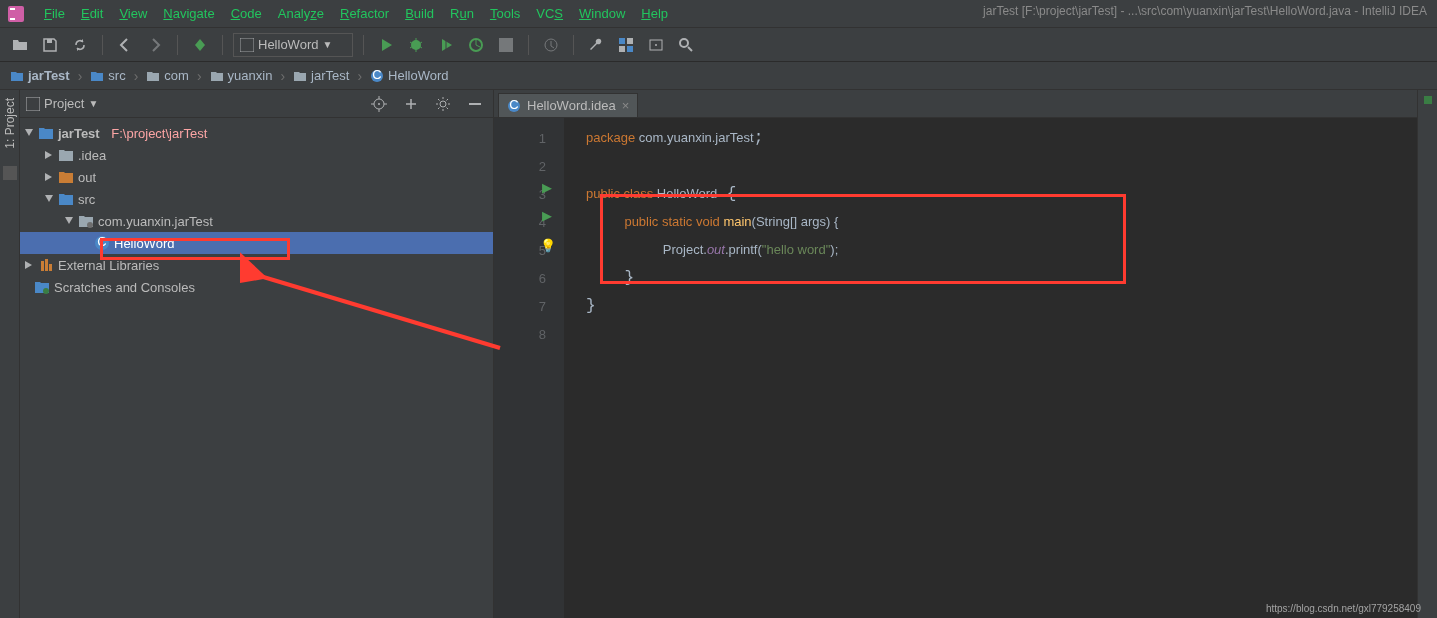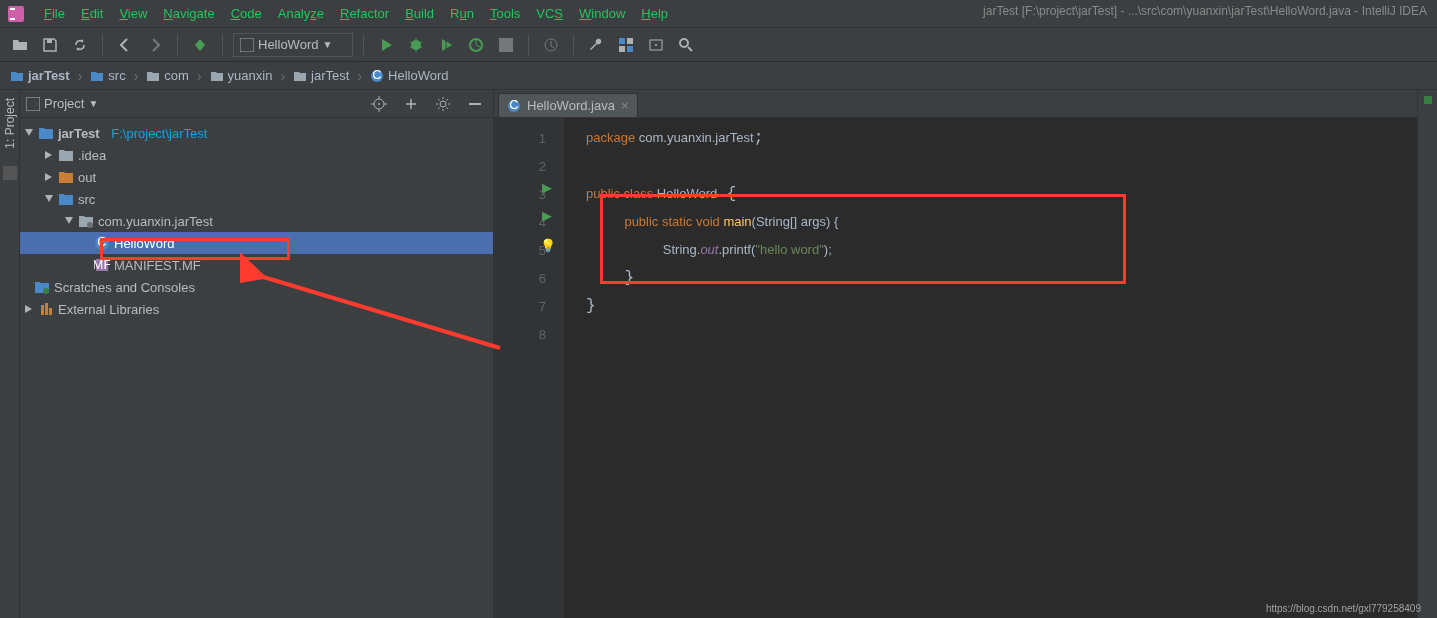"HelloWord.java" span { text: HelloWord.java -> HelloWord.idea }
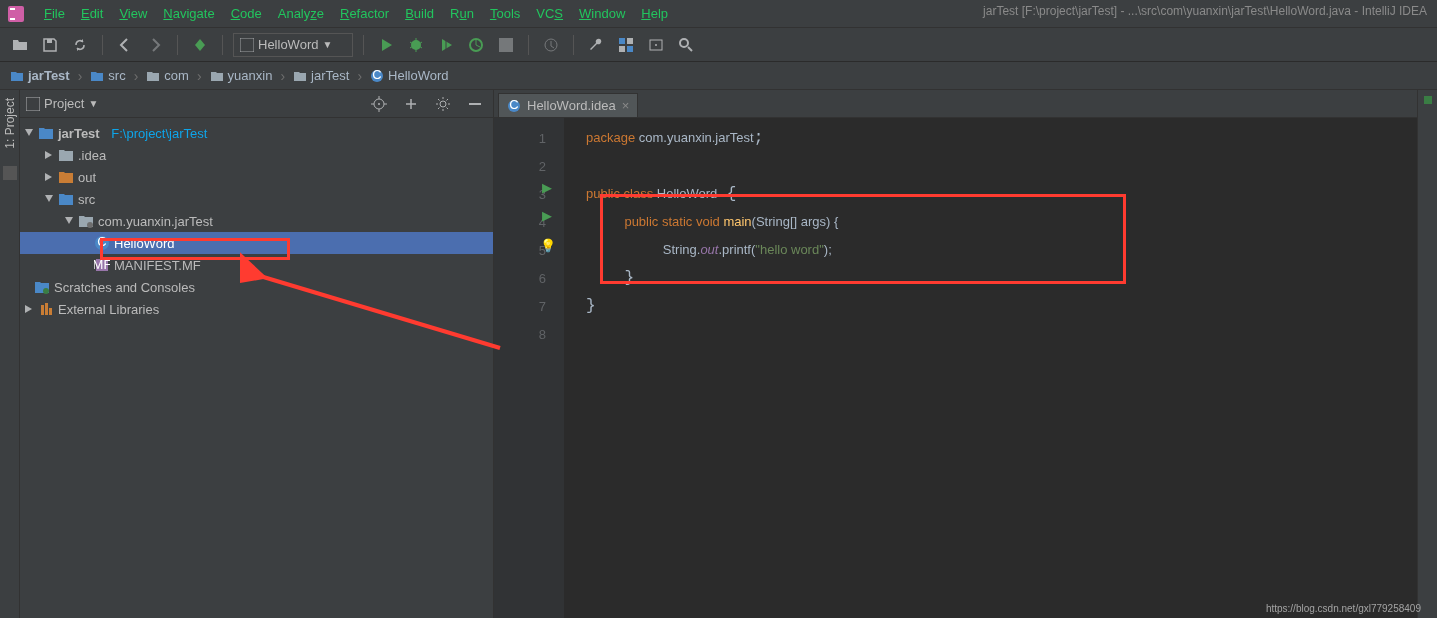"F:\project\jarTest" .dim { color: #0ea5e9 -> #fca5a5 }
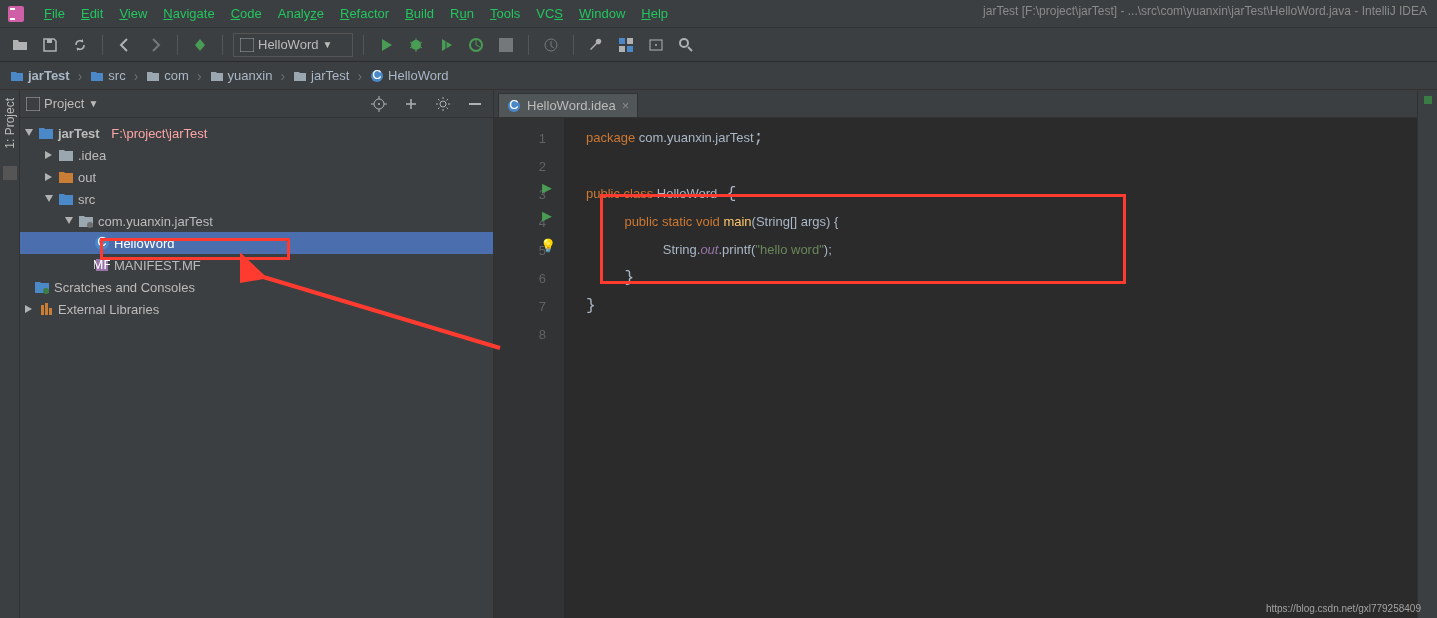"String." span { text: String -> Project }
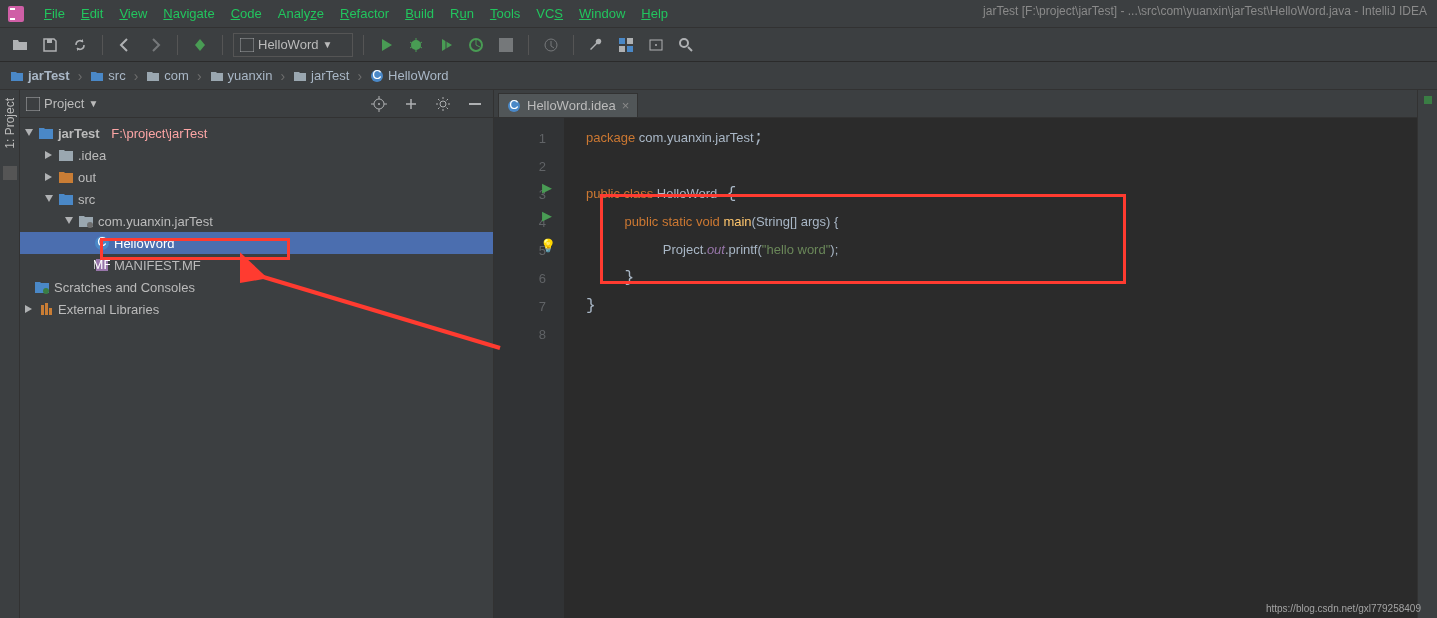"MF" div.tree-row { html: <div> <svg> <rect></rect> <text>MF</text> </svg> <span>MANIFEST.MF</span> </div> -> none }
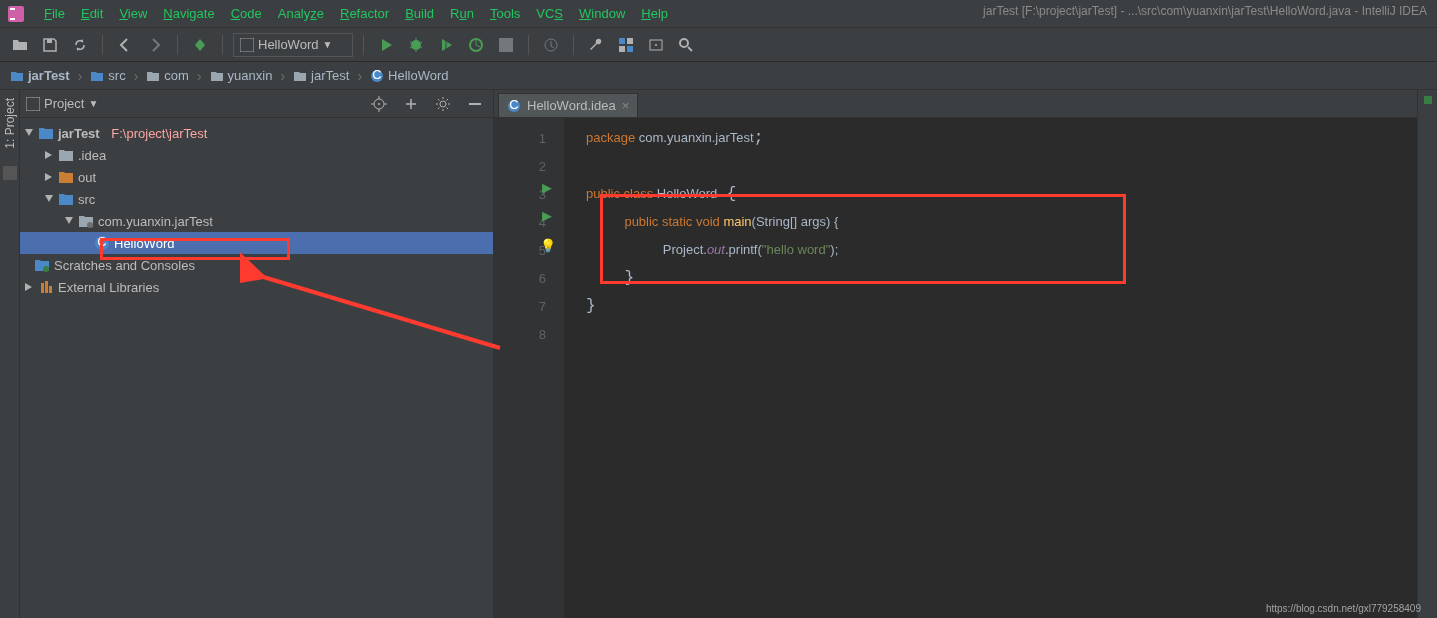"Scratches and Consoles" div.tree-row { order: before "External Libraries" -> after "External Libraries" }
